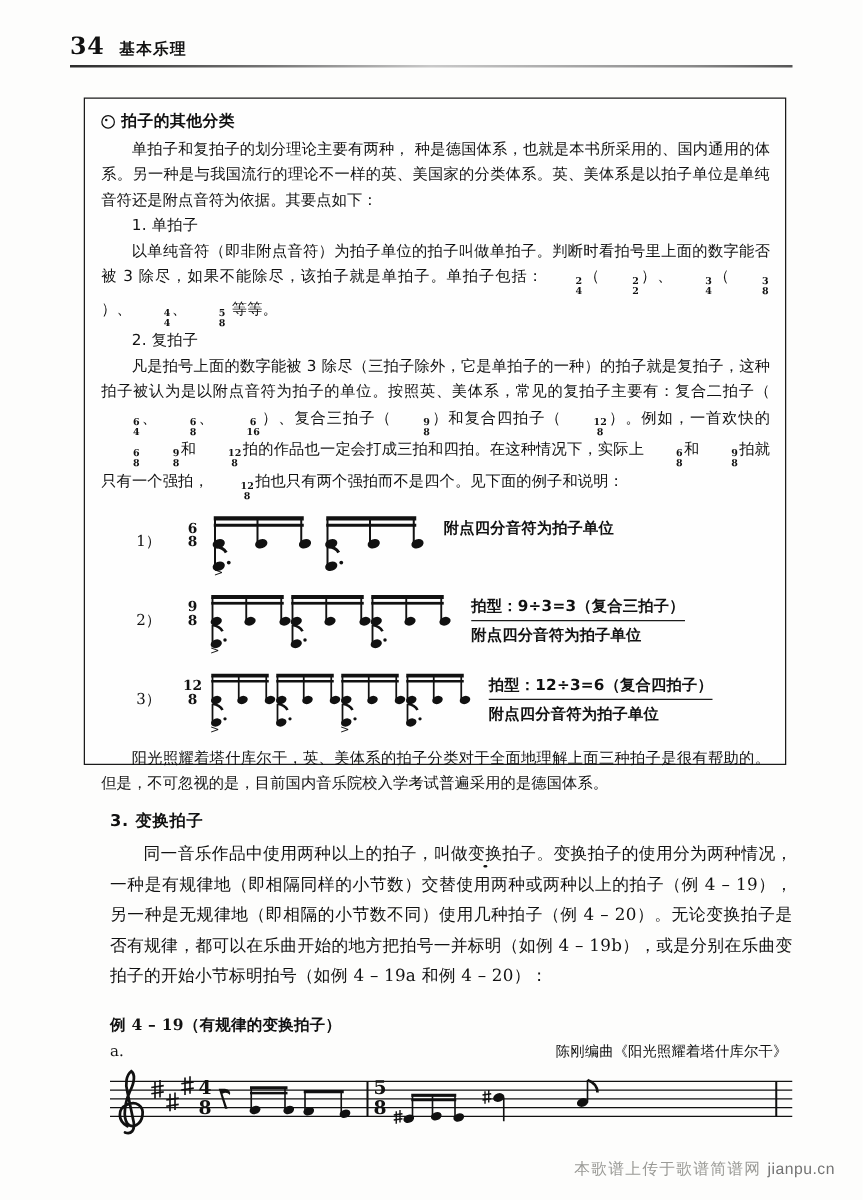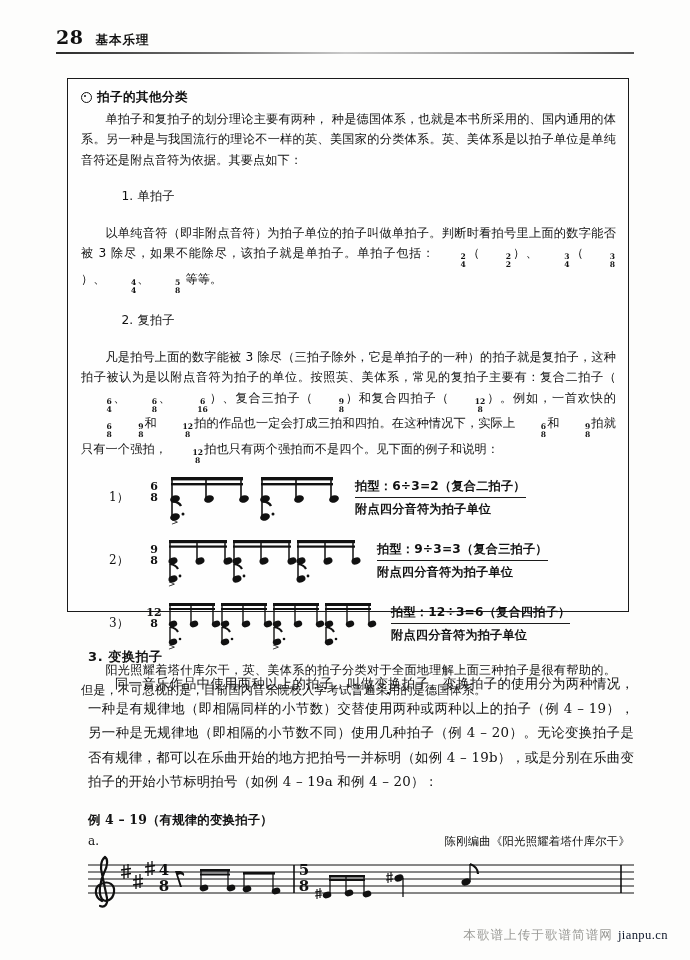"28" span.folio { text: 28 -> 34 }
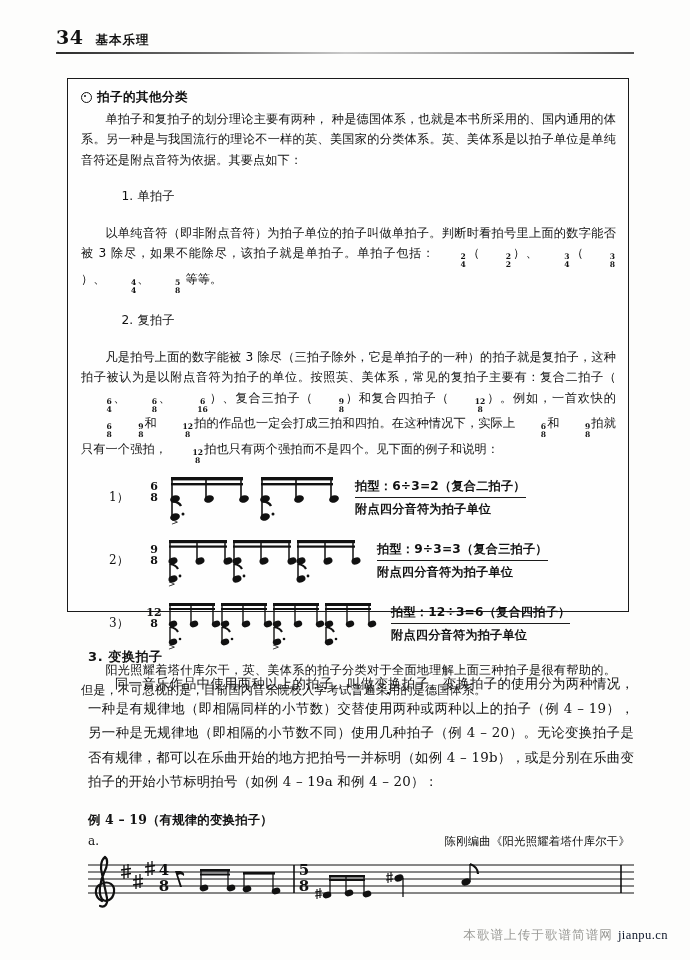"1. 单拍子" p.sub { margin: 16px -> 0 }
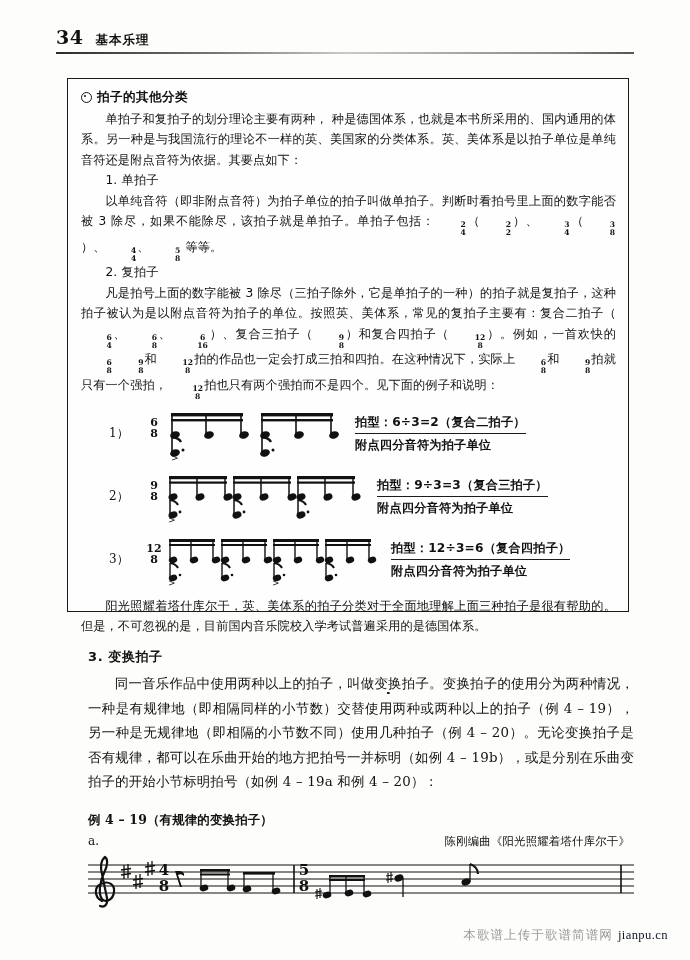"拍型：6÷3=2（复合二拍子）" div.line1 { html: <div>拍型：6÷3=2（复合二拍子）</div> -> none }
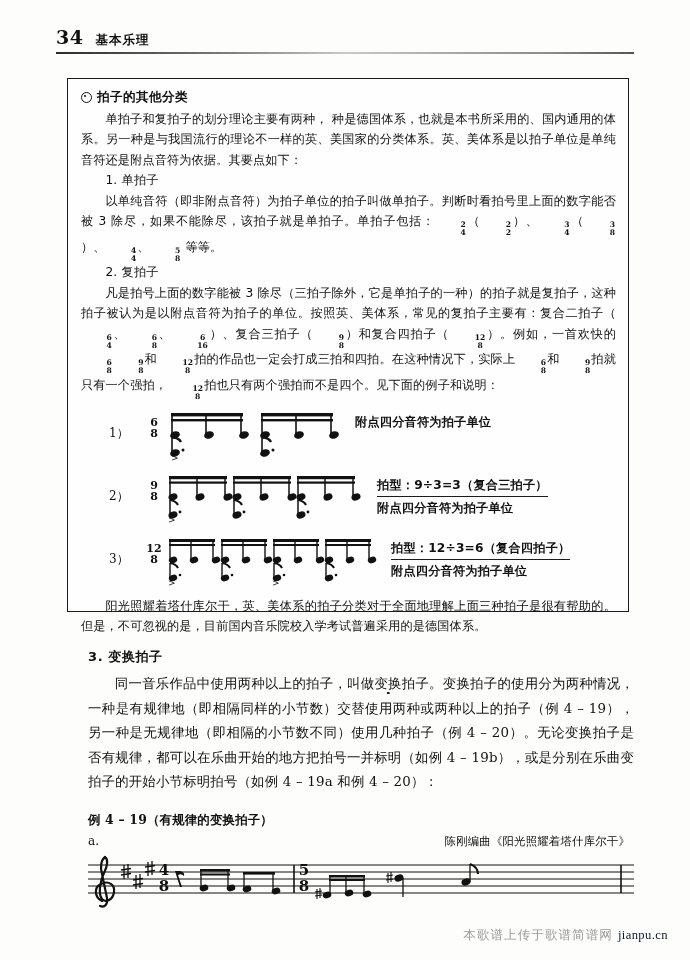"jianpu.cn" .watermark .dom { color: #0f172a -> #737373; font-family: Liberation Serif, serif -> Liberation Sans, sans-serif }
